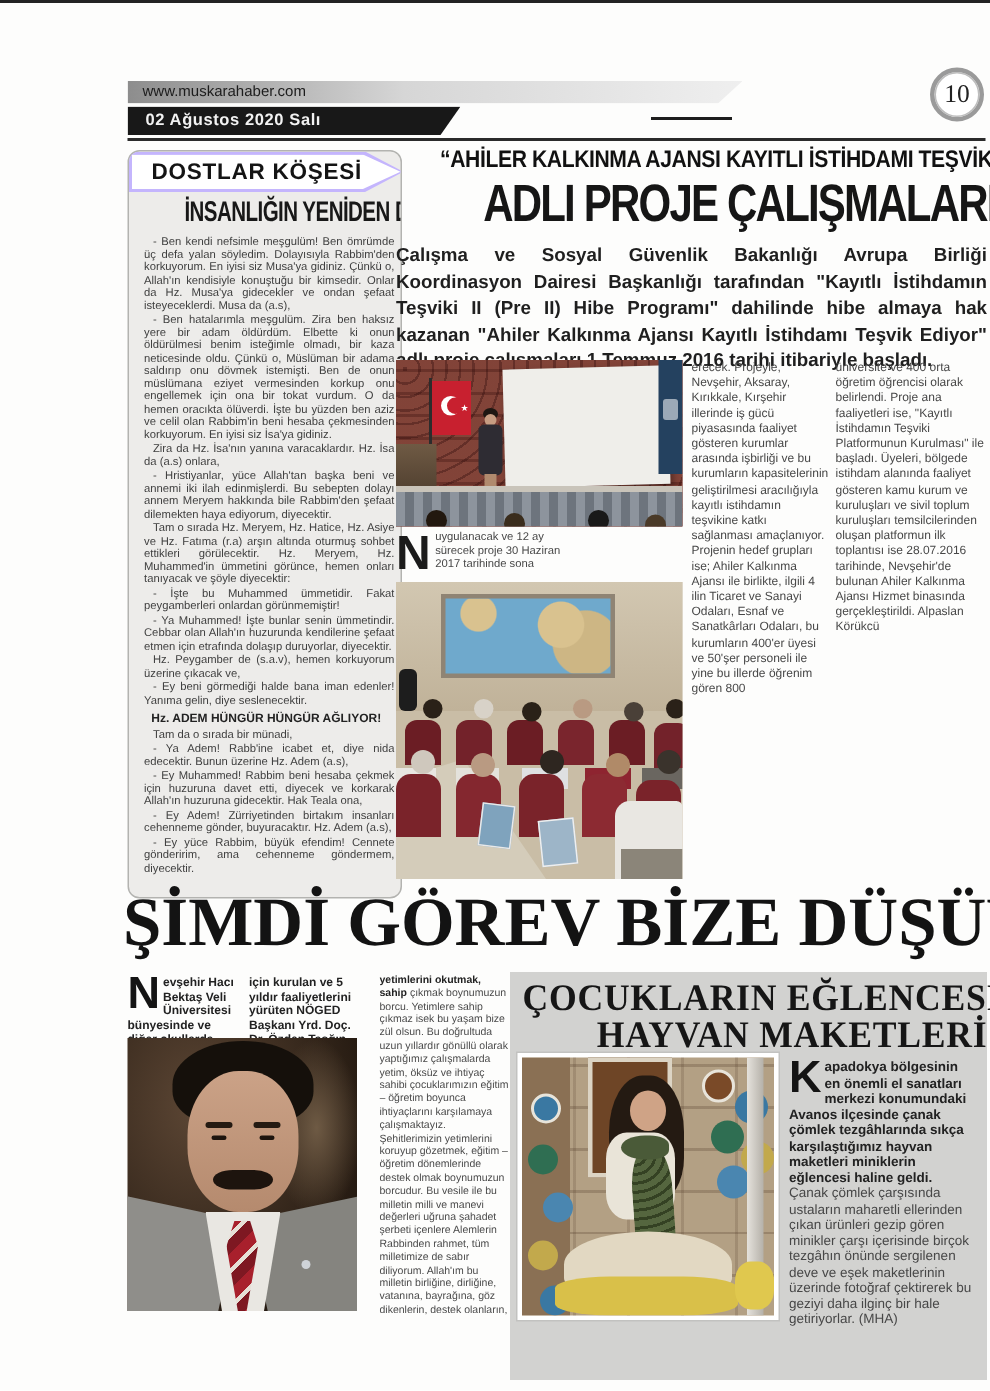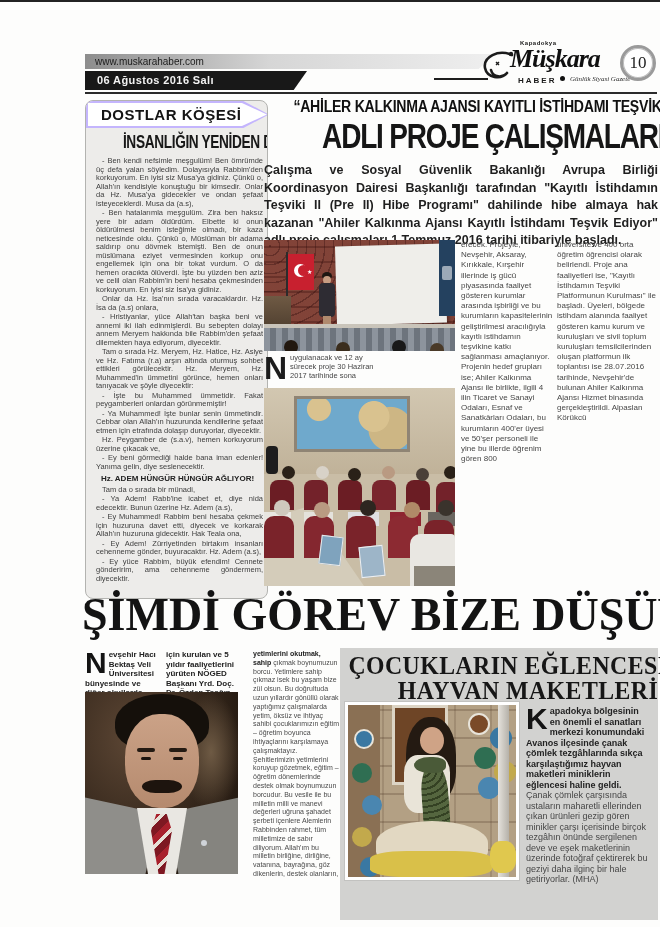"Müşkara" div.abs { html: <div> <svg> <path></path> <circle></circle> <path></path> </svg> <div>Kapadokya</div> <div>Müşkara</div> <div>HABER</div> <div></div> <div>Günlük Siyasi Gazete</div> </div> -> none }
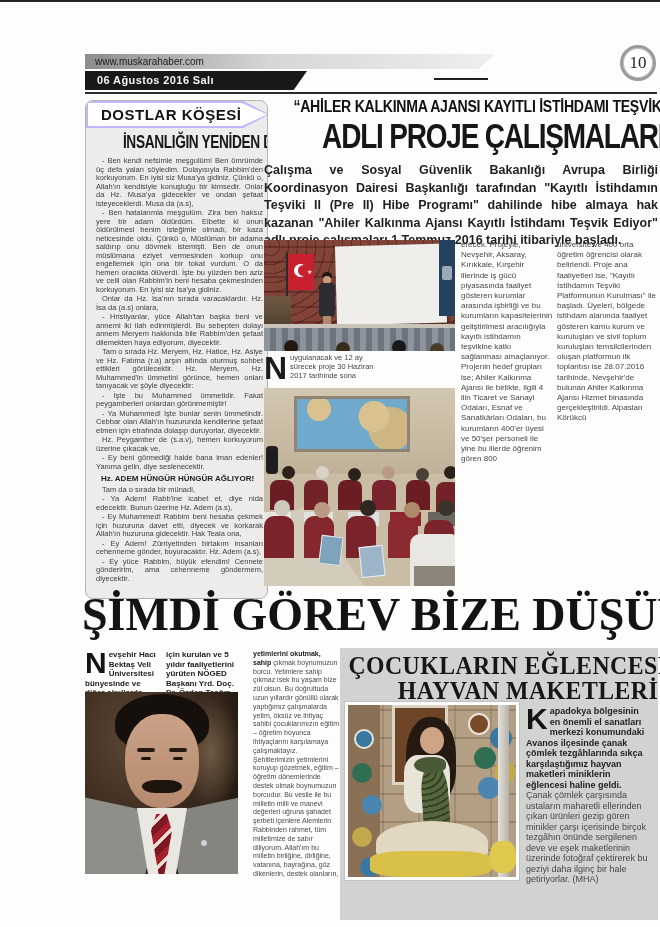"06 Ağustos 2016 Salı" span { text: 06 Ağustos 2016 -> 02 Ağustos 2020 }
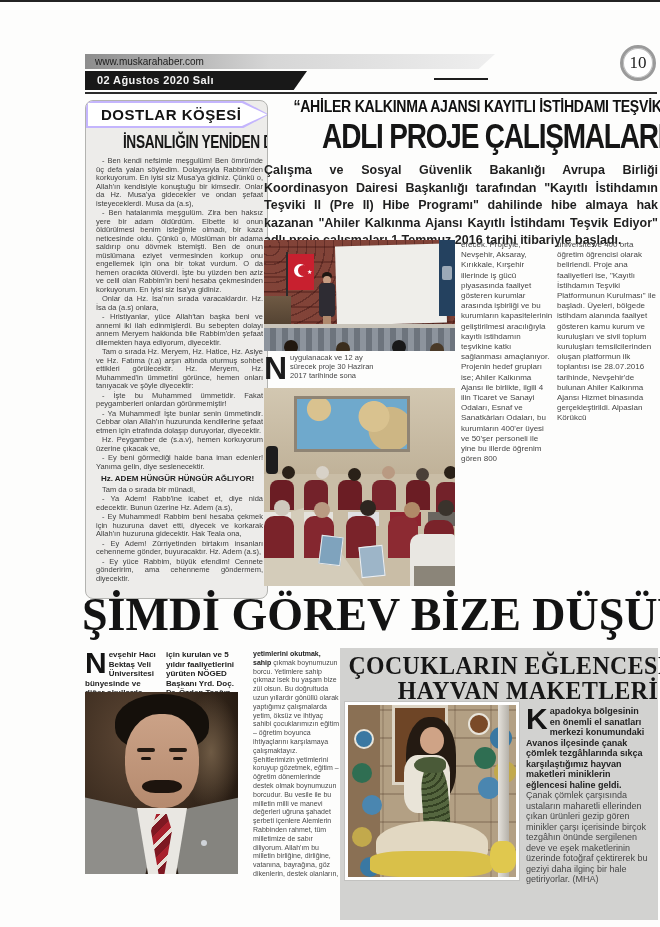"Onlar da Hz. İsa'nın sırada" p { text: Onlar da Hz. İsa'nın sırada -> Zira da Hz. İsa'nın yanına }
